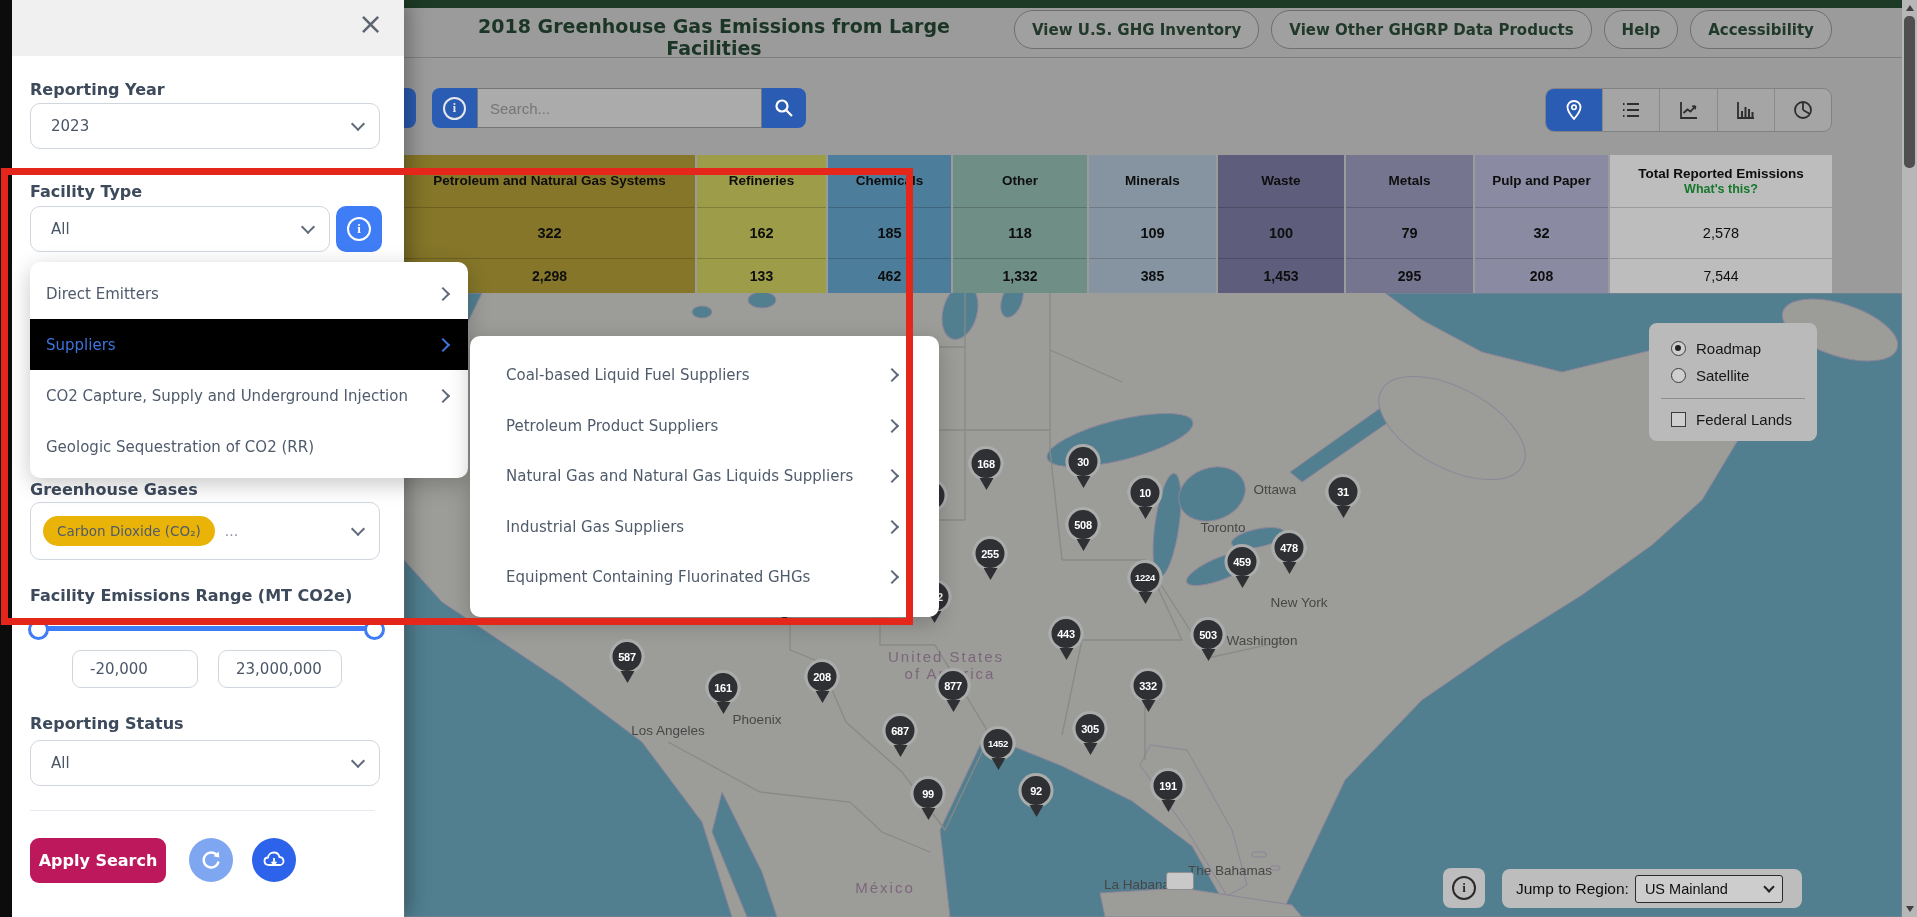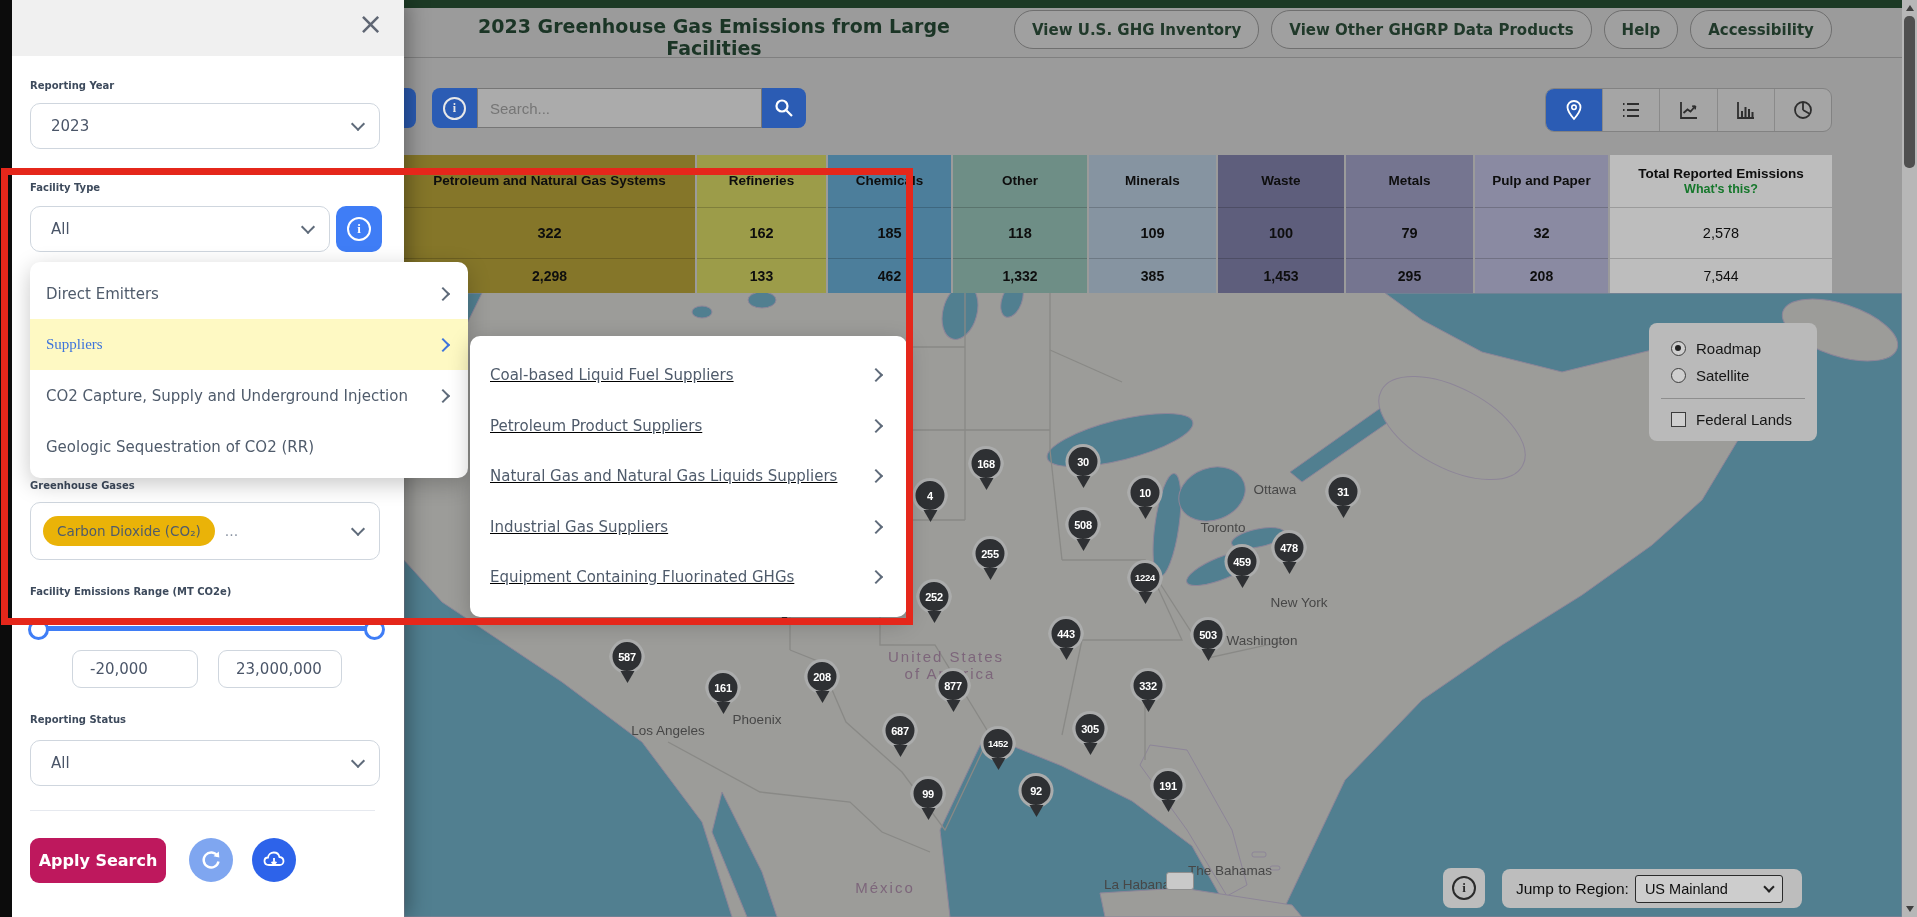"2023 Greenhouse Gas Emissions from" div.app-title { text: 2023 -> 2018 }
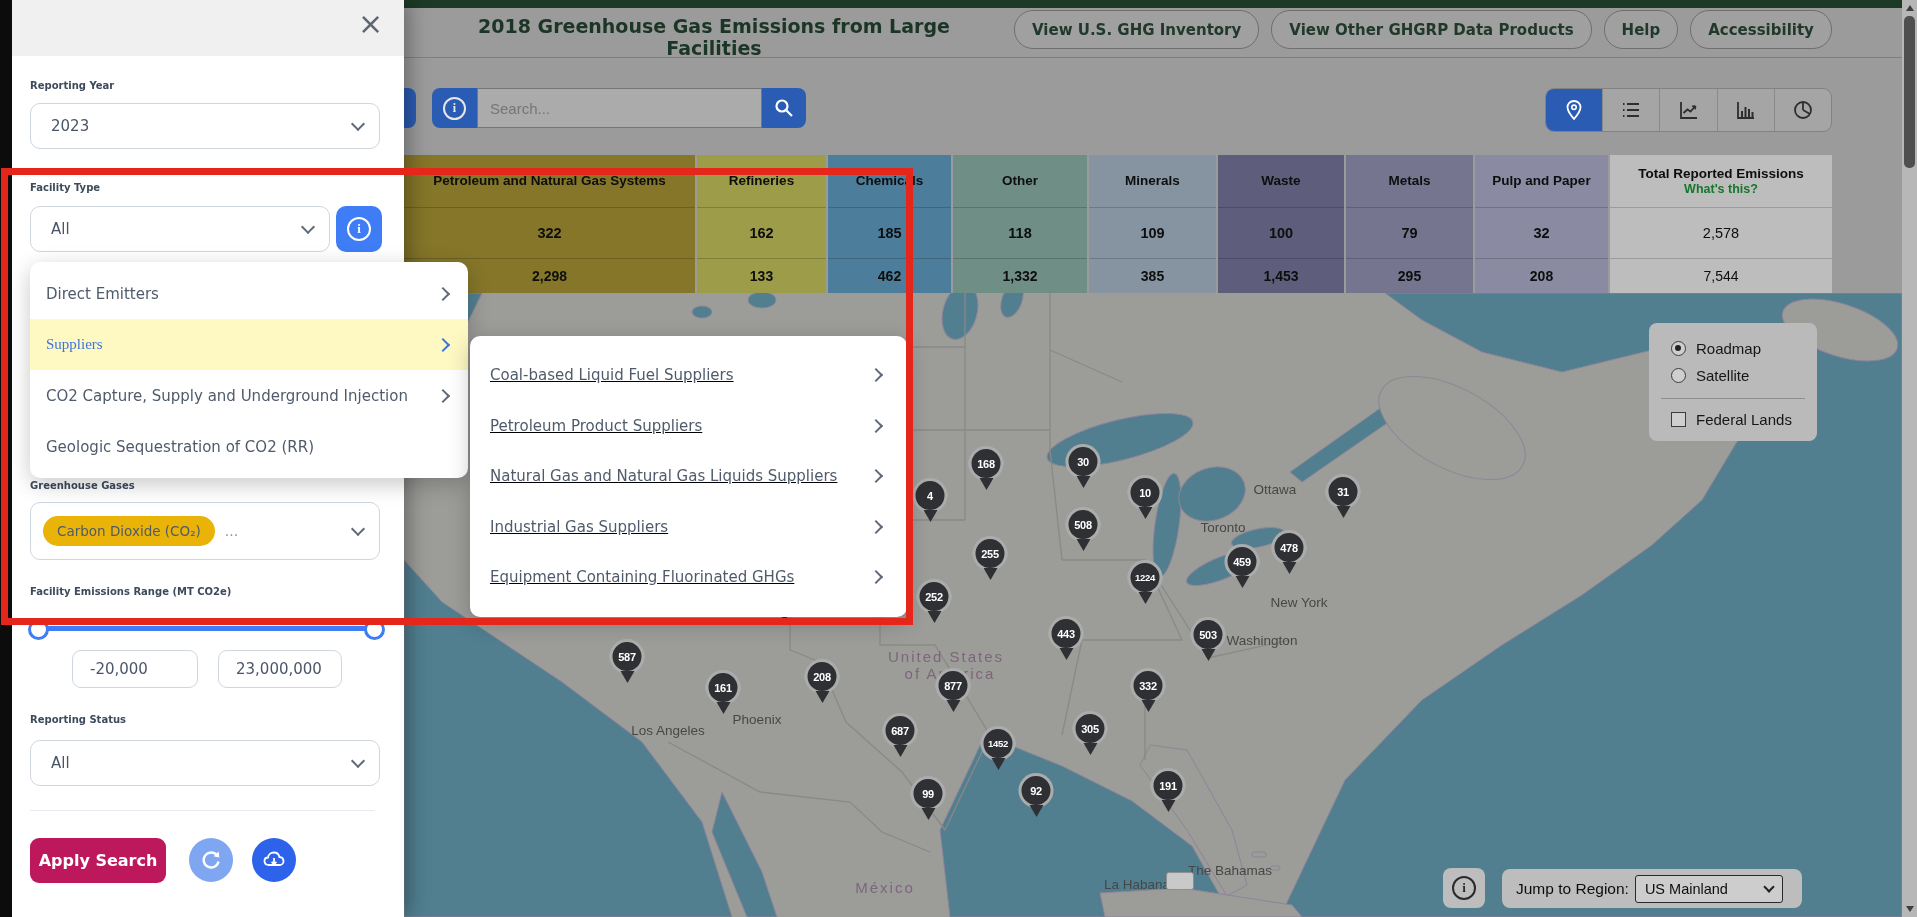"Reporting Year" .flabel { font-size: 10px -> 16px }
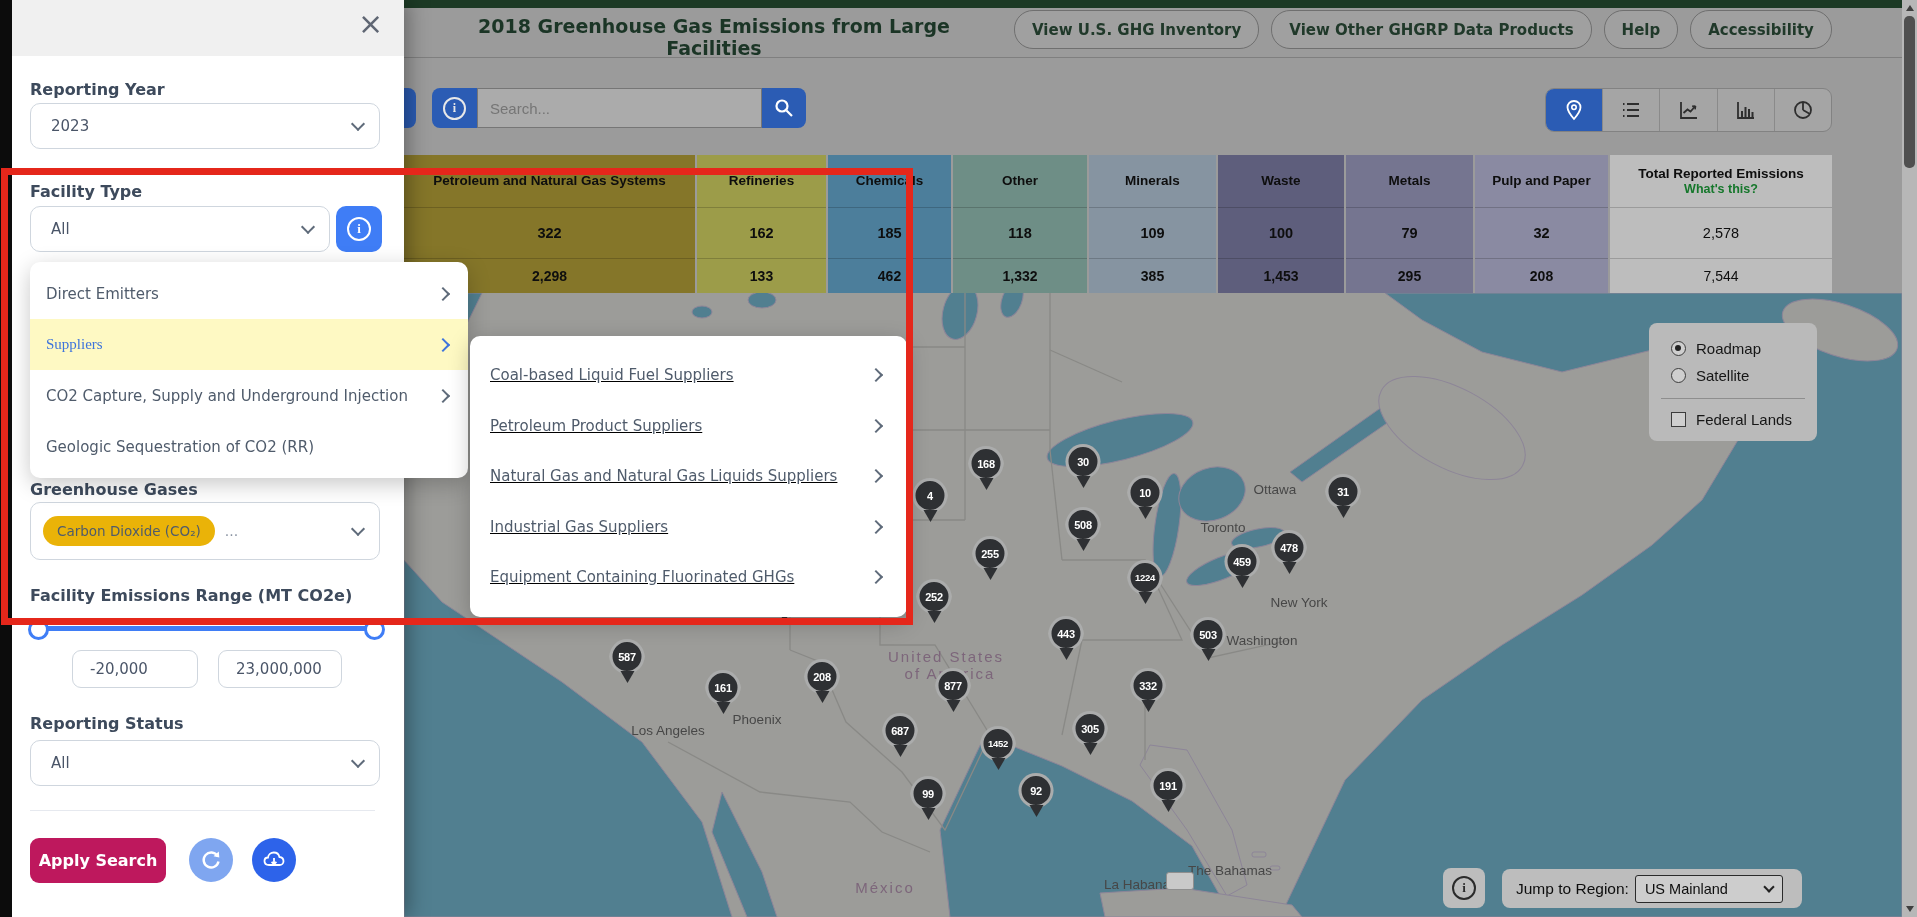"Suppliers" .menu-item.active { background: #fef9c3 -> #000000; font-family: Liberation Serif, serif -> none }
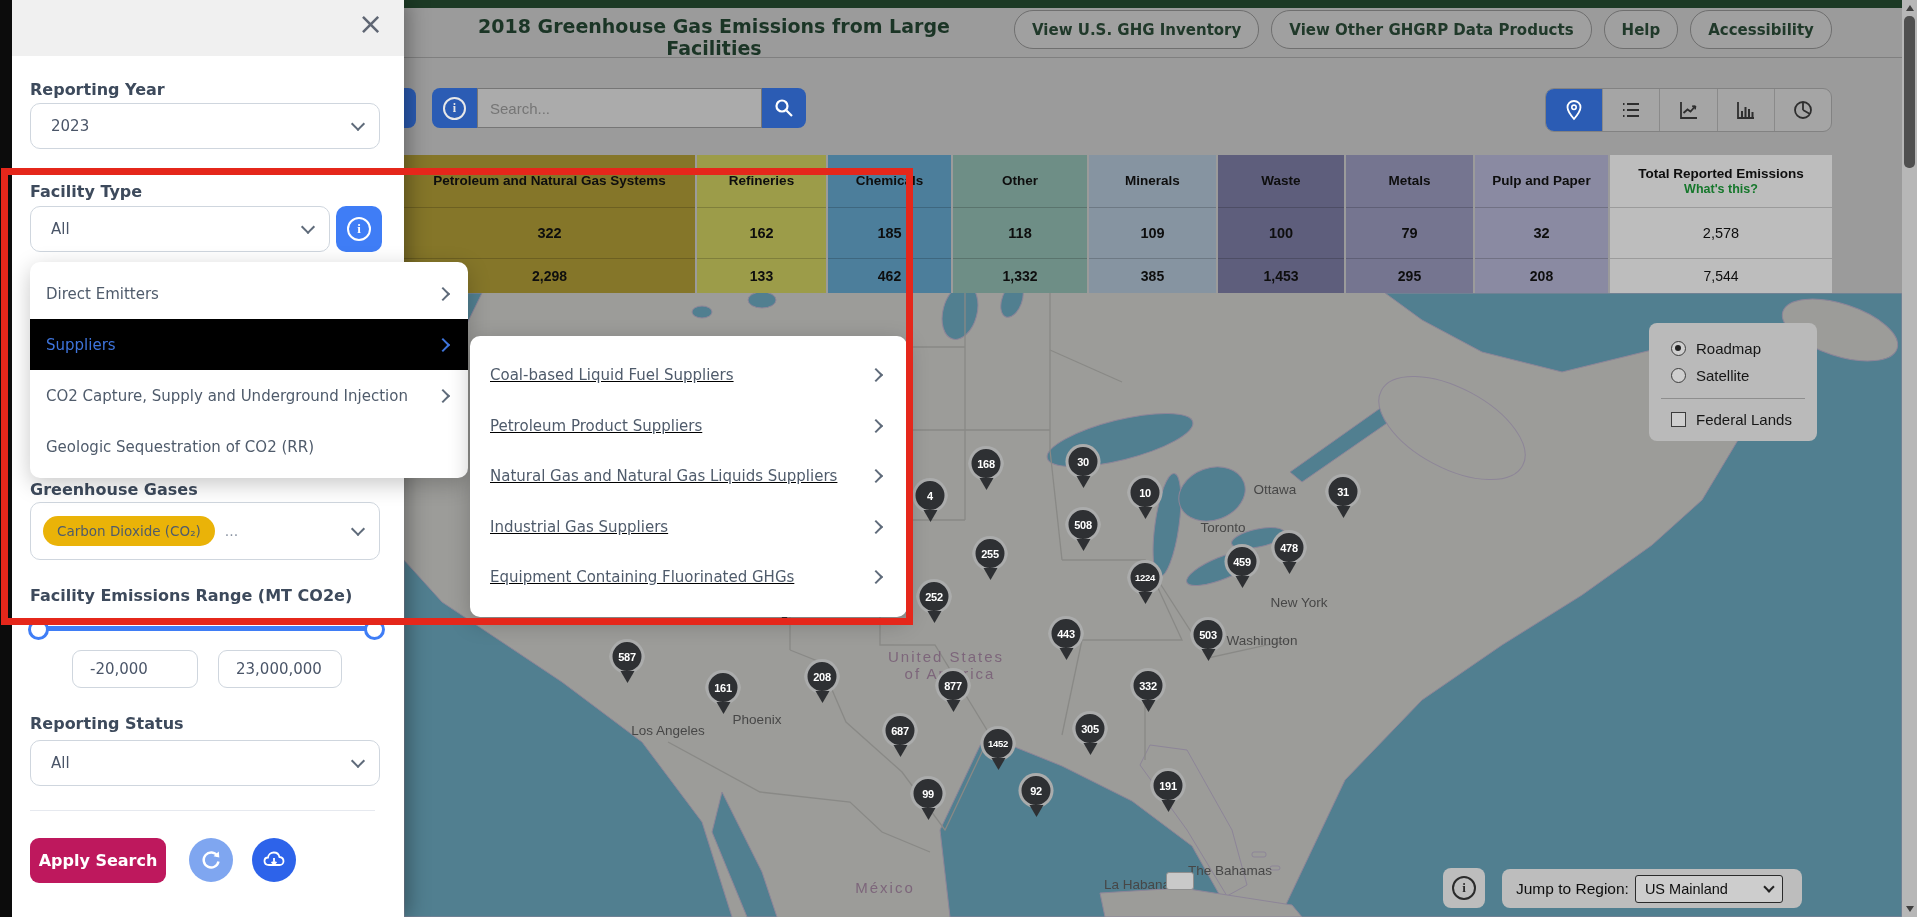"Coal-based Liquid Fuel Suppliers" #sub-menu { padding: 14px 0 -> 14px 16px; text-decoration: underline -> none }
